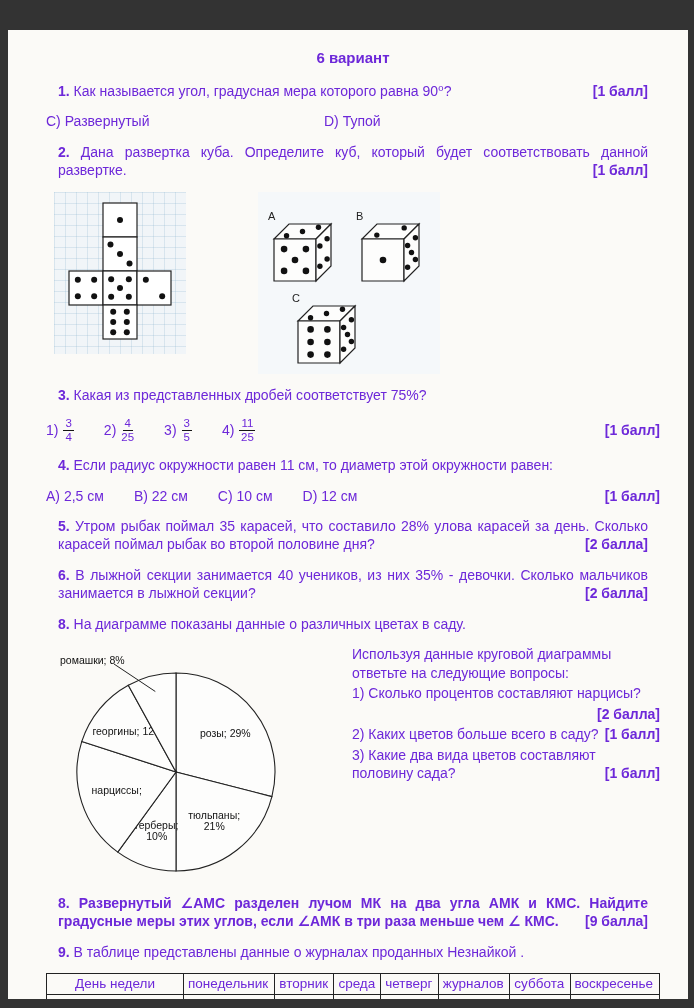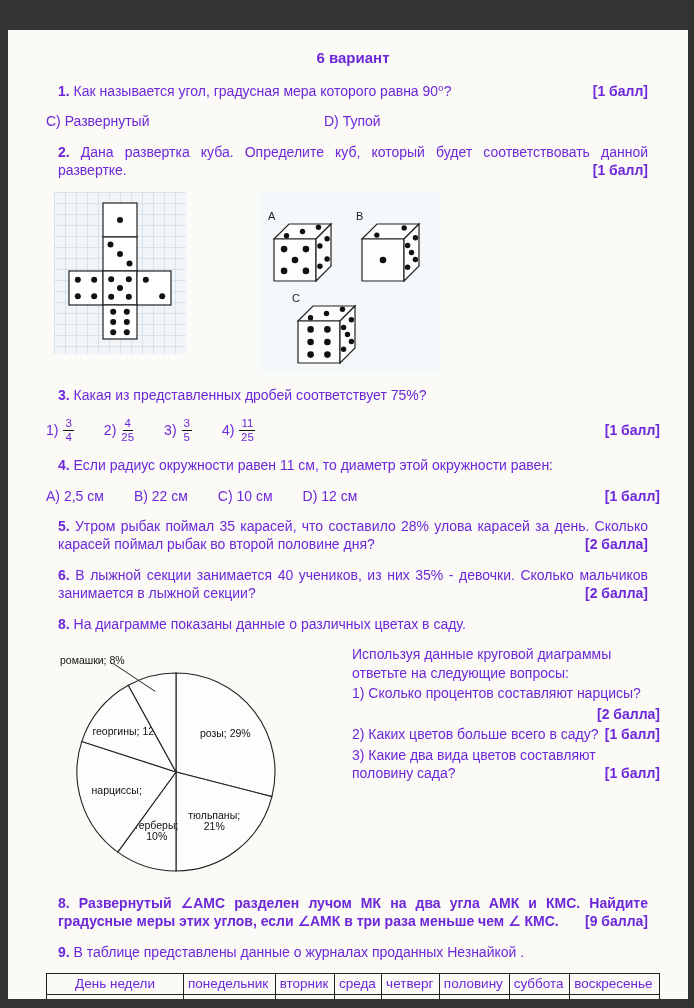"половину" td { text: половину -> журналов }
